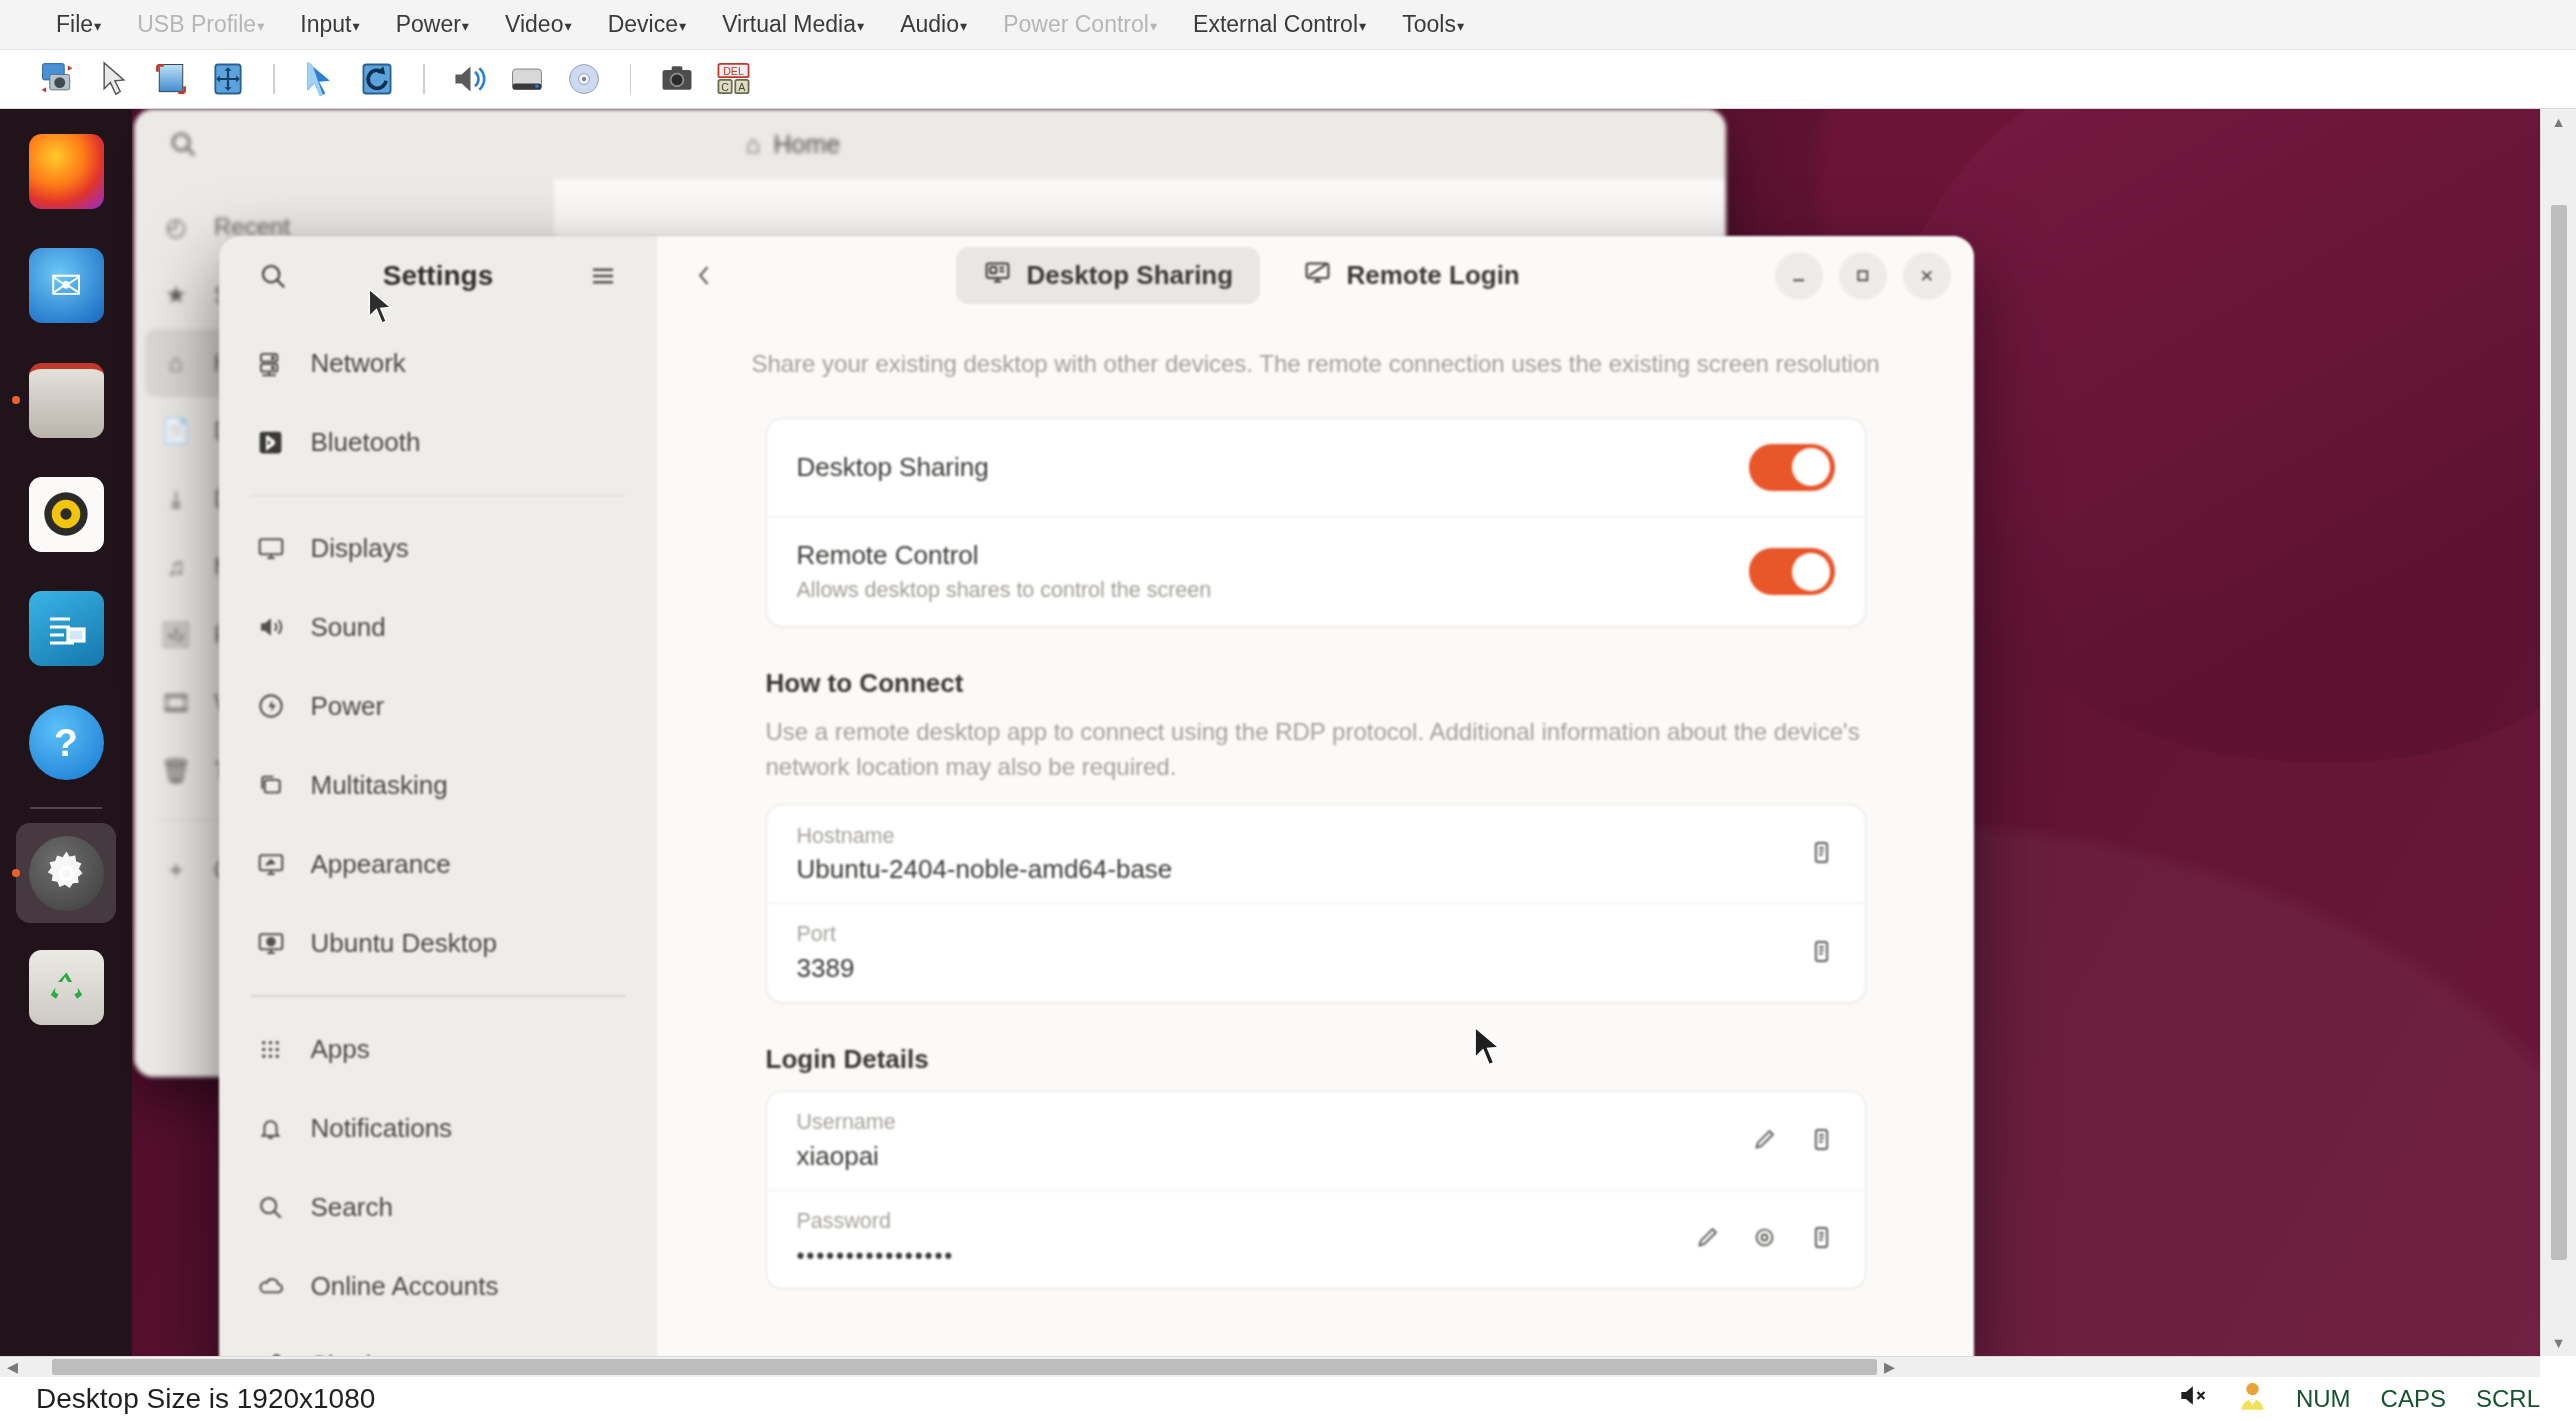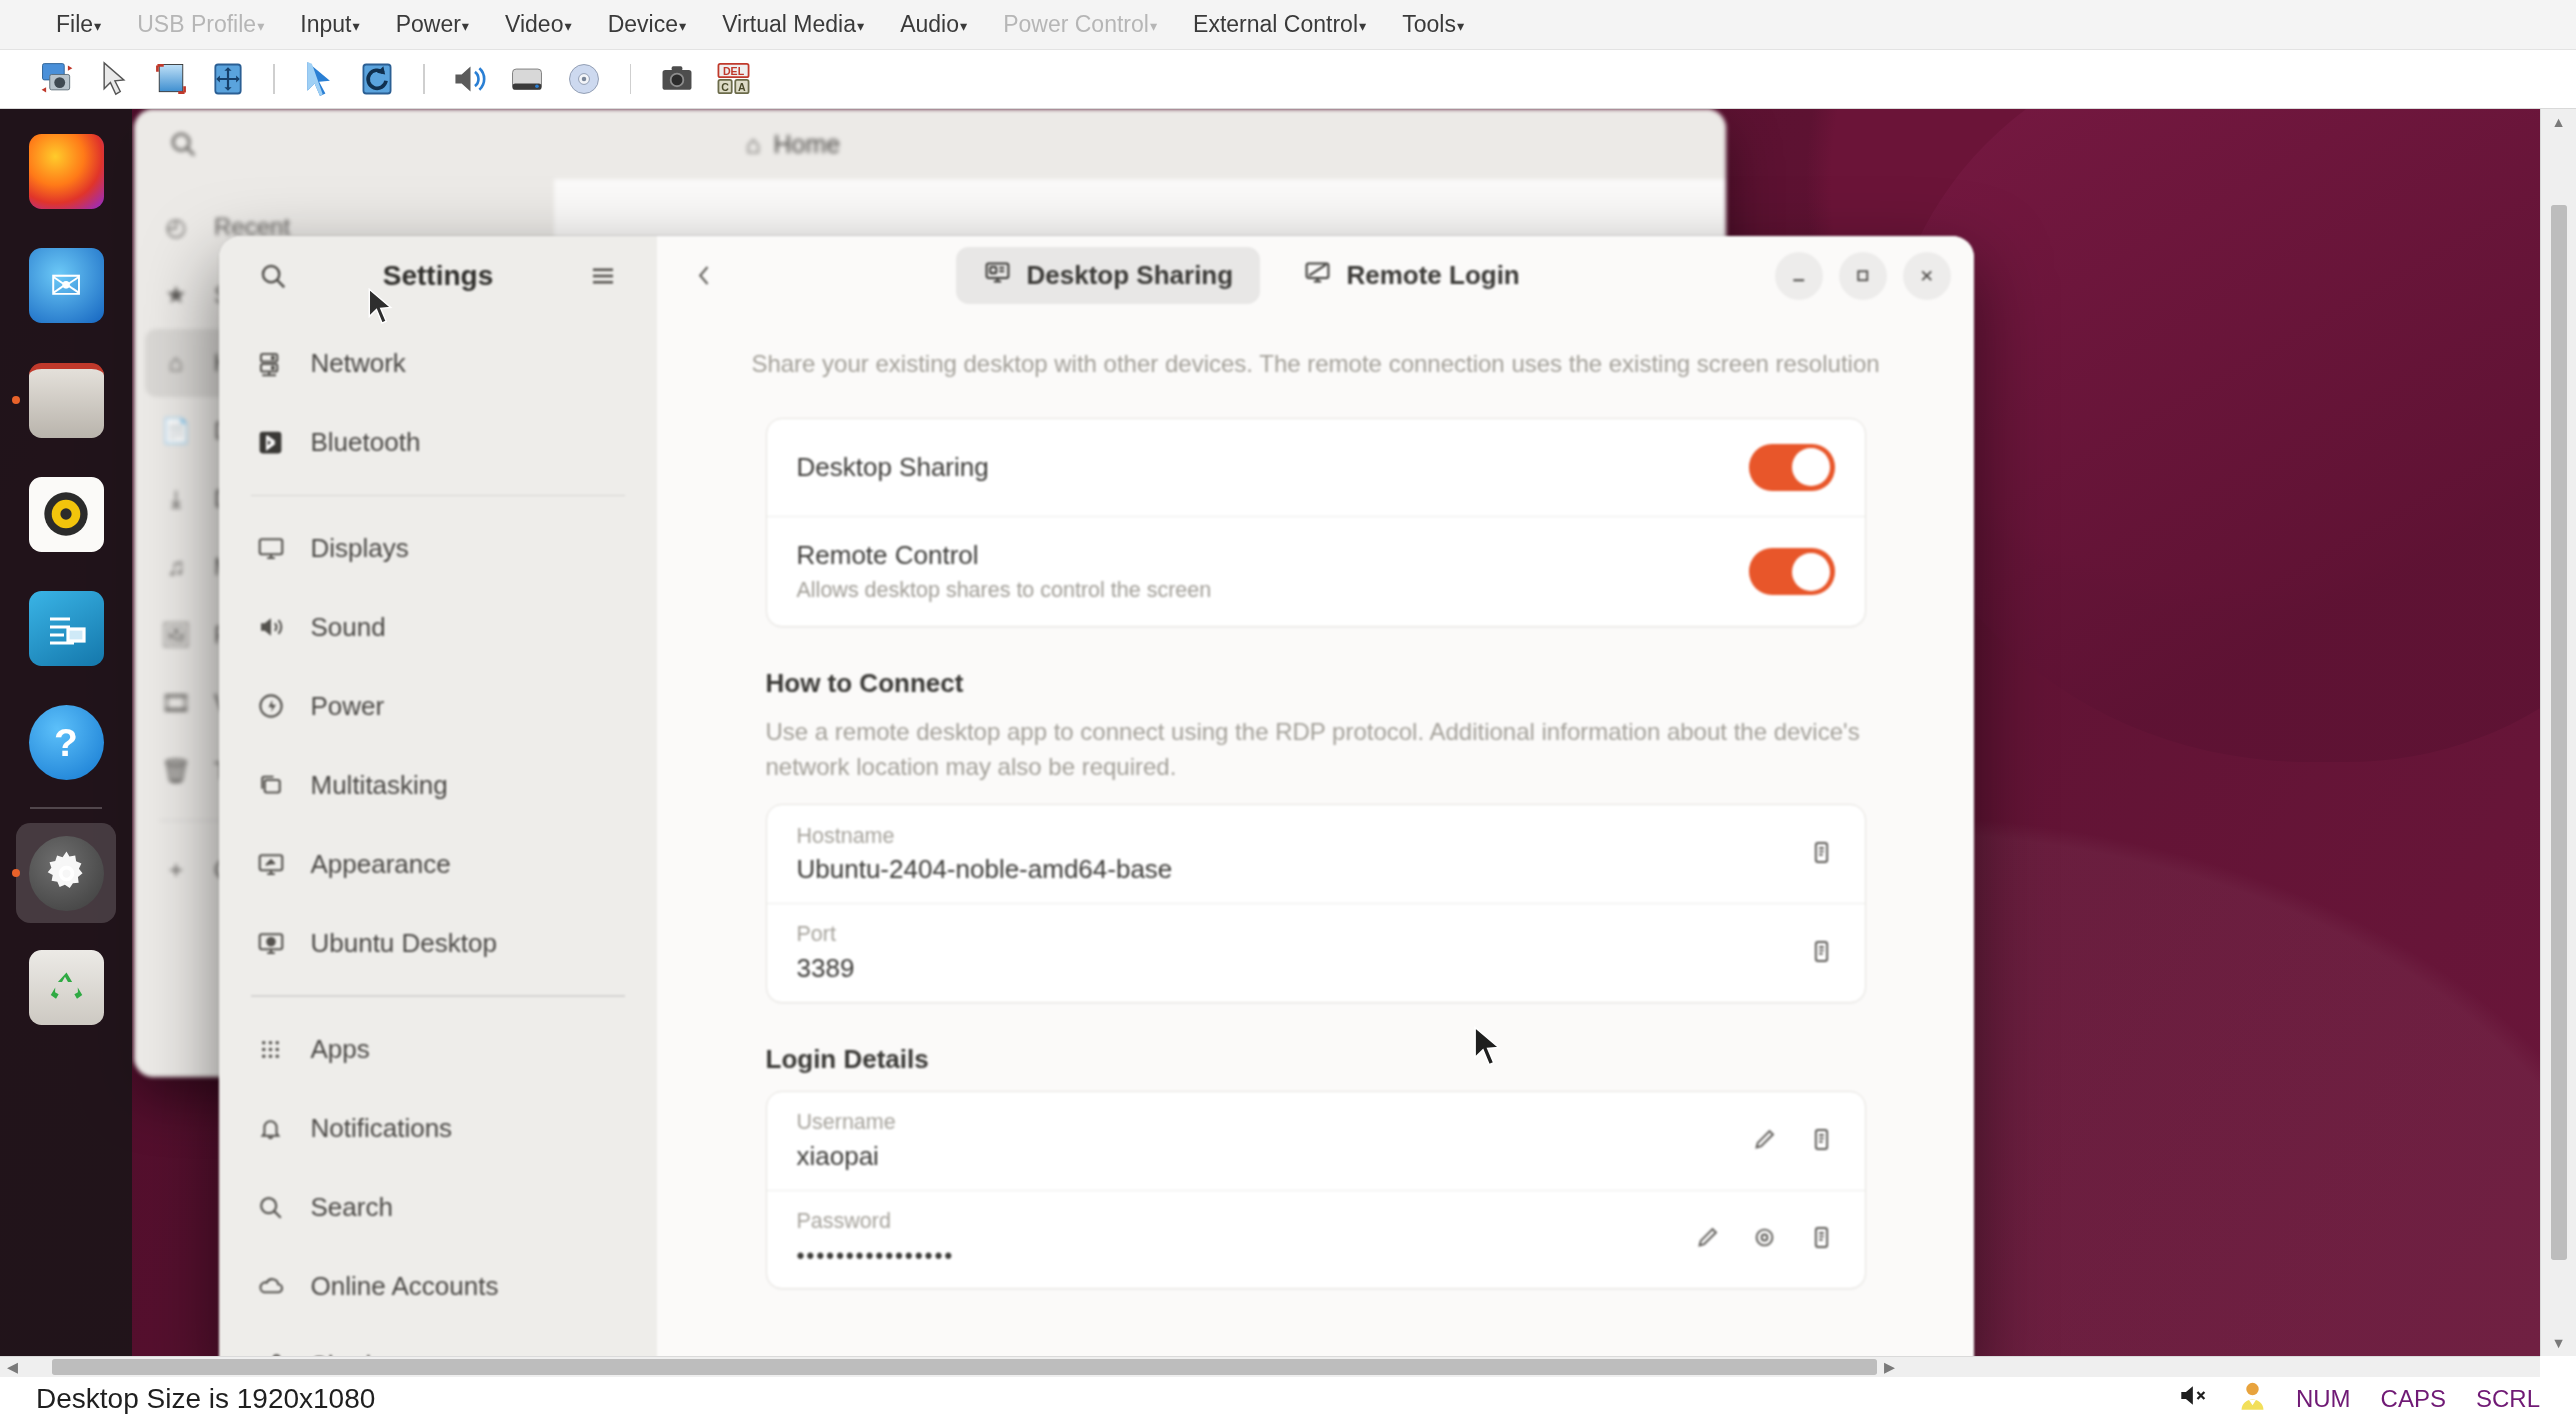"DEL" .kvm-toolbar { font-weight: bold -> none }
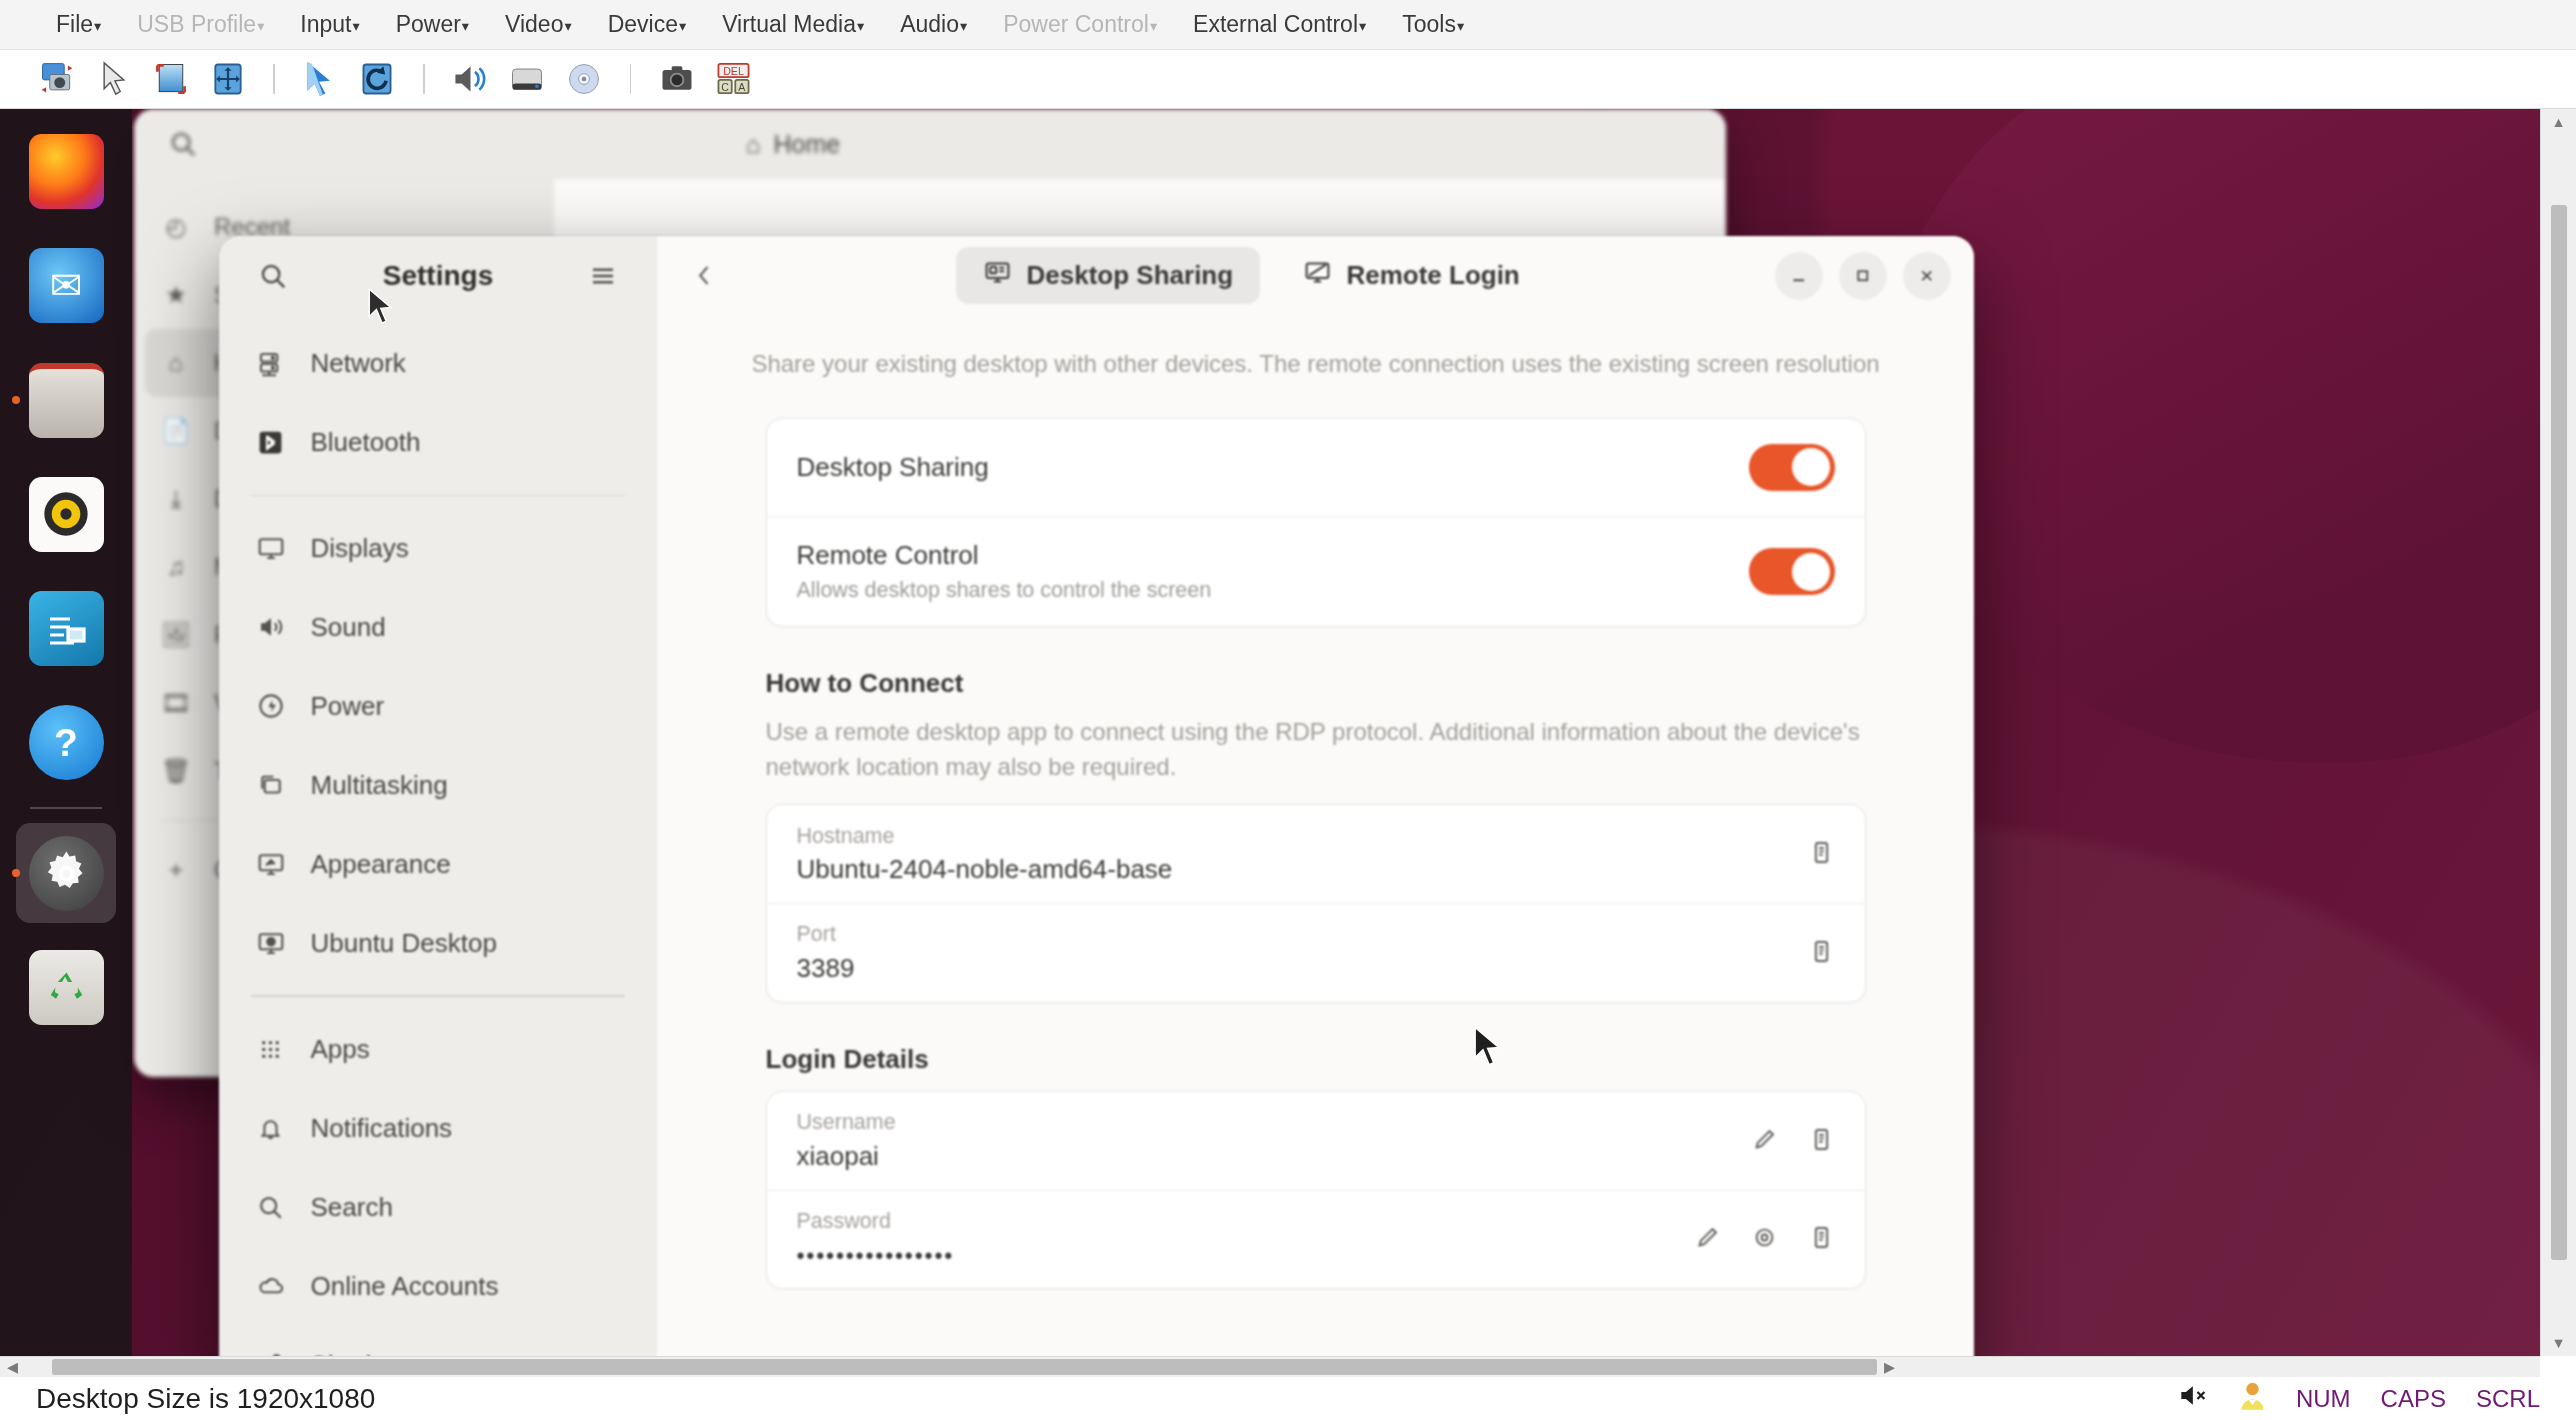"NUM" .sb-right { color: #701a75 -> #14532d }
